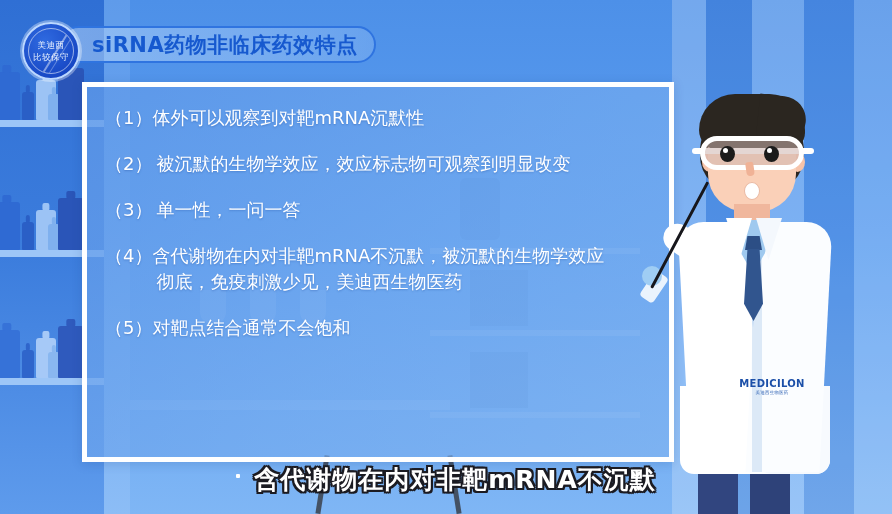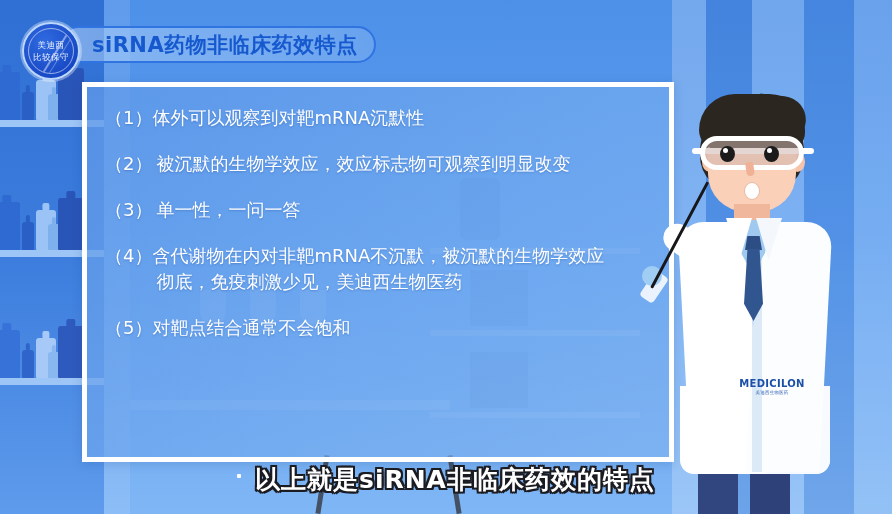"以上就是siRNA非临床药效的特点" span { text: 以上就是siRNA非临床药效的特点 -> 含代谢物在内对非靶mRNA不沉默 }
